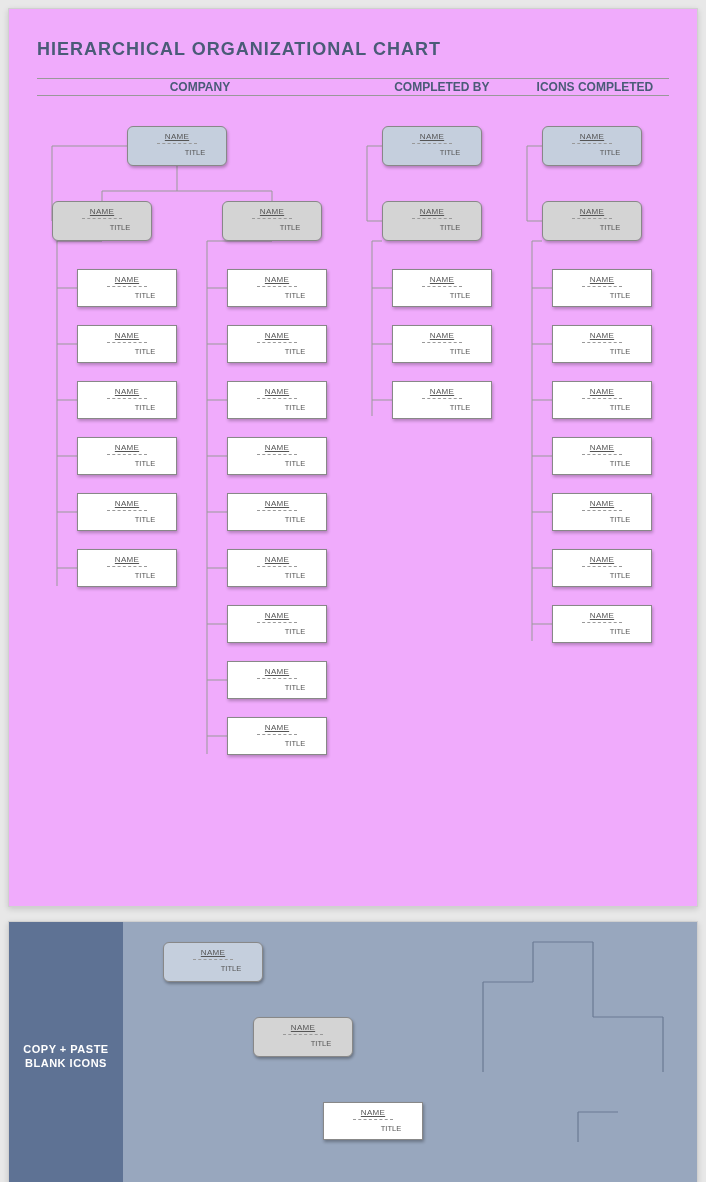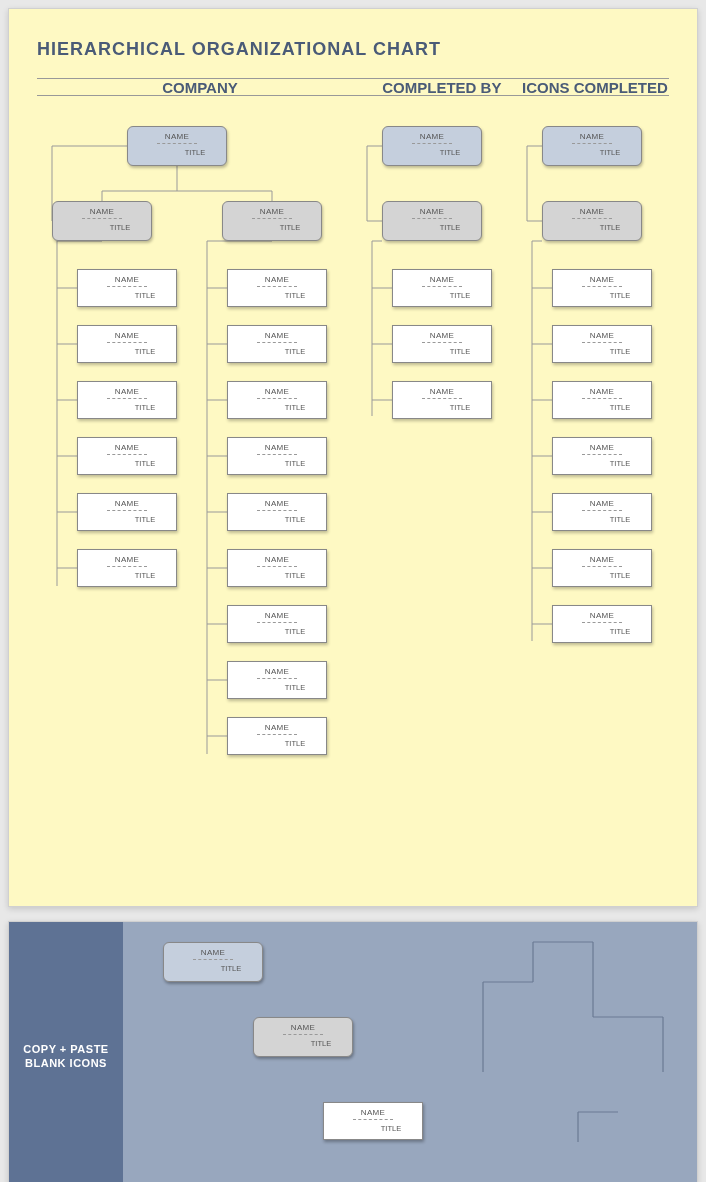"HIERARCHICAL ORGANIZATIONAL CHART" .page { background: #fef9c3 -> #f0abfc }
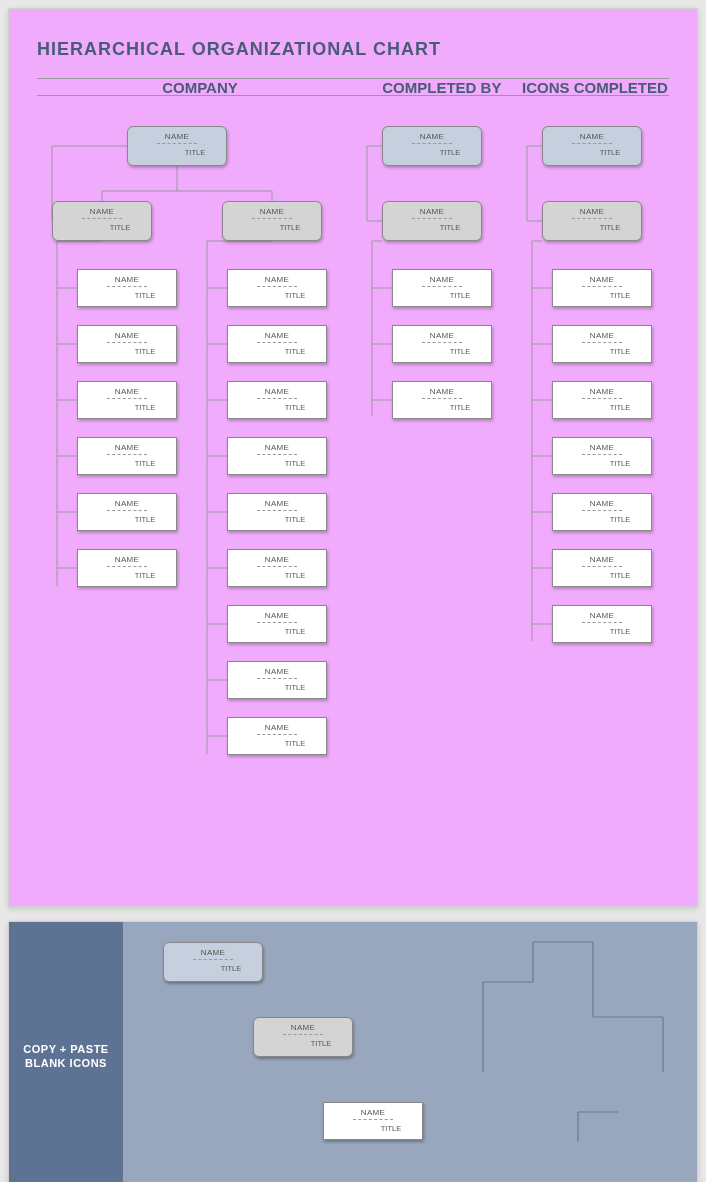"COMPANY" .header-row { font-size: 15px -> 12px }
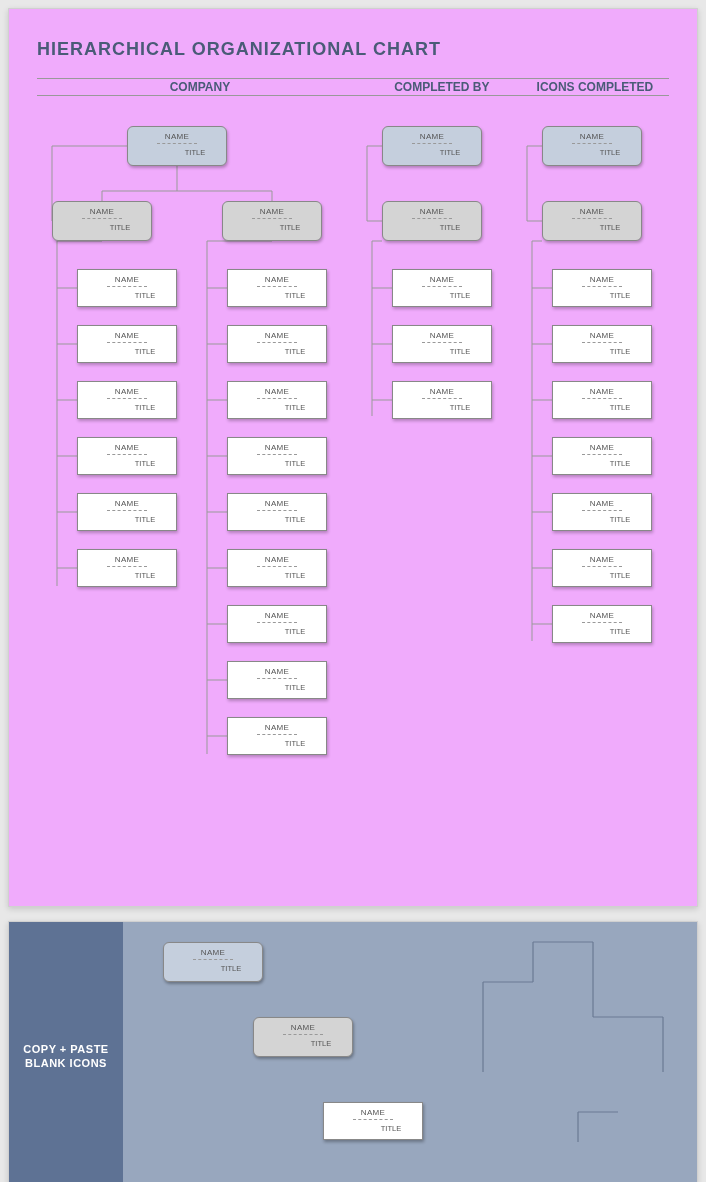"NAME" .node .nm { text-decoration: none -> underline }
